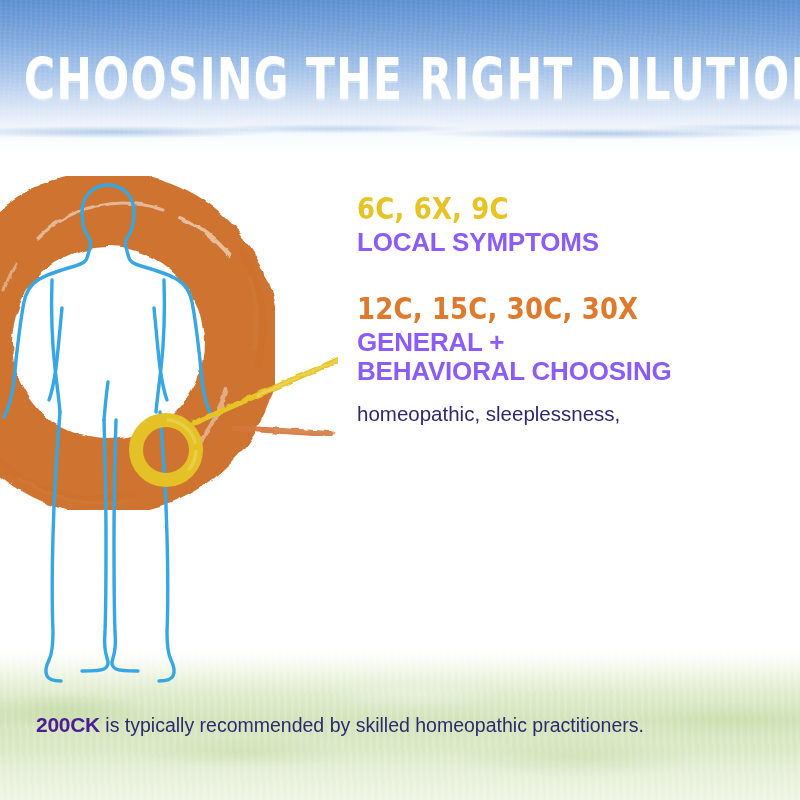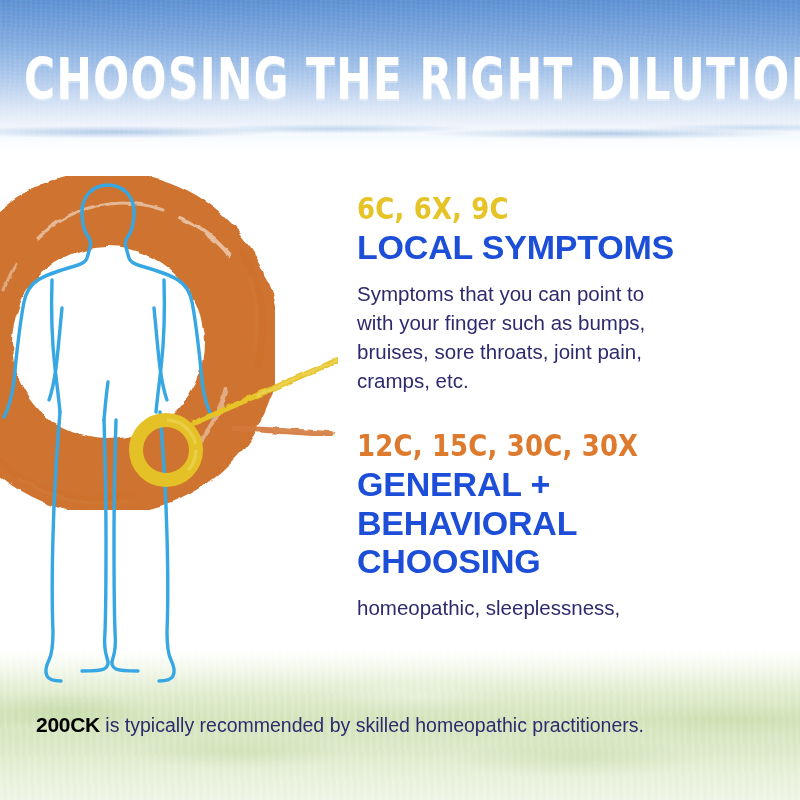"LOCAL SYMPTOMS" .dil-name { color: #1d4ed8 -> #8b5cf6; font-size: 34px -> 26px }
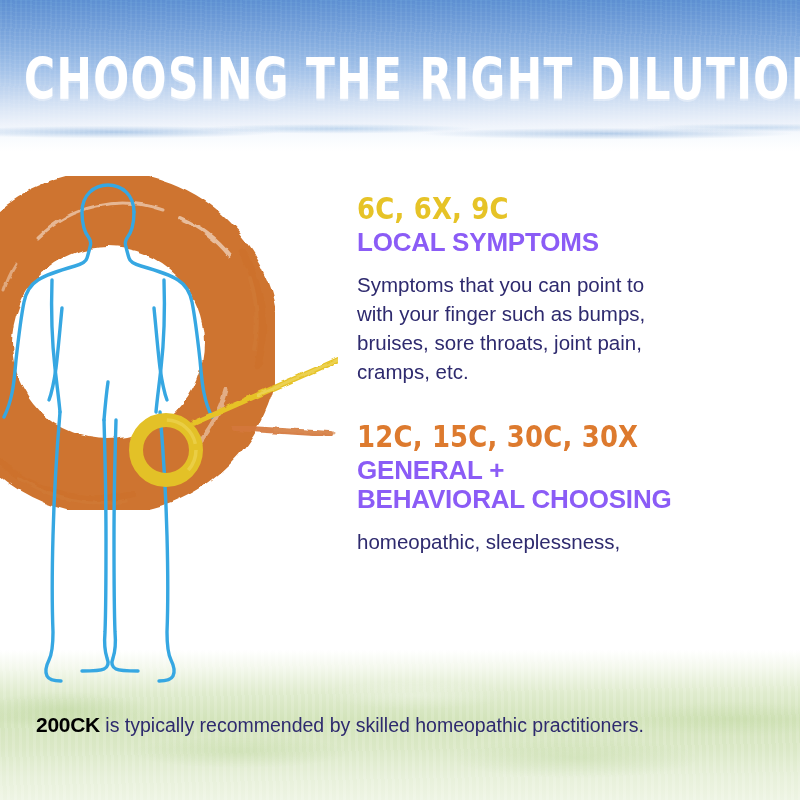"Symptoms that you can point" div.dil-desc { html: <div> <span>Symptoms that you can point to</span> <span>with your finger such as bumps,</span> <span>bruises, sore throats, joint pain,</span> <span>cramps, etc.</span> </div> -> none }
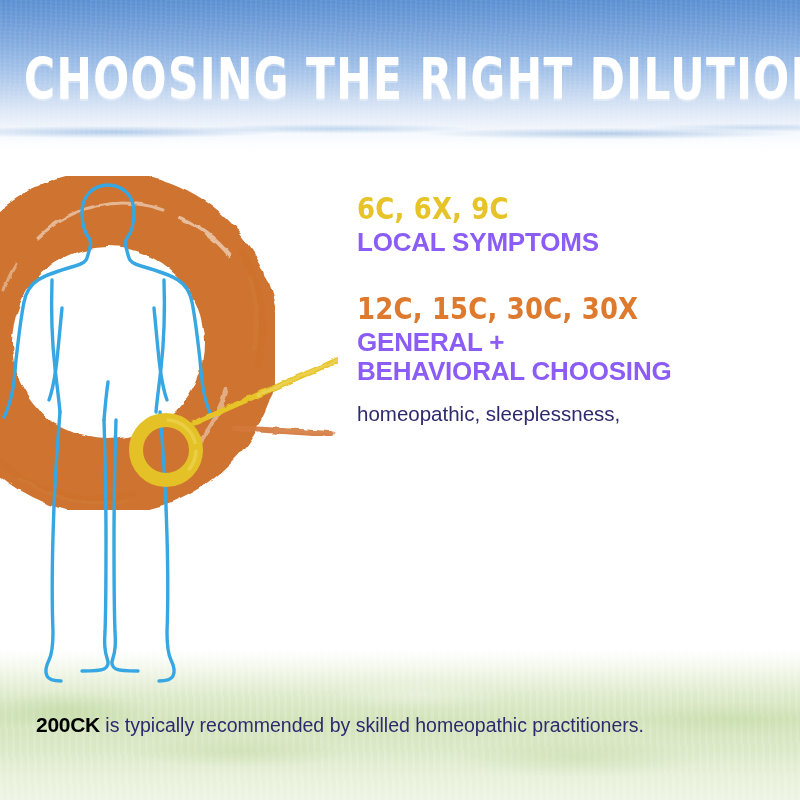"200CK" .footer-strong { color: #000000 -> #4c1d95 }
